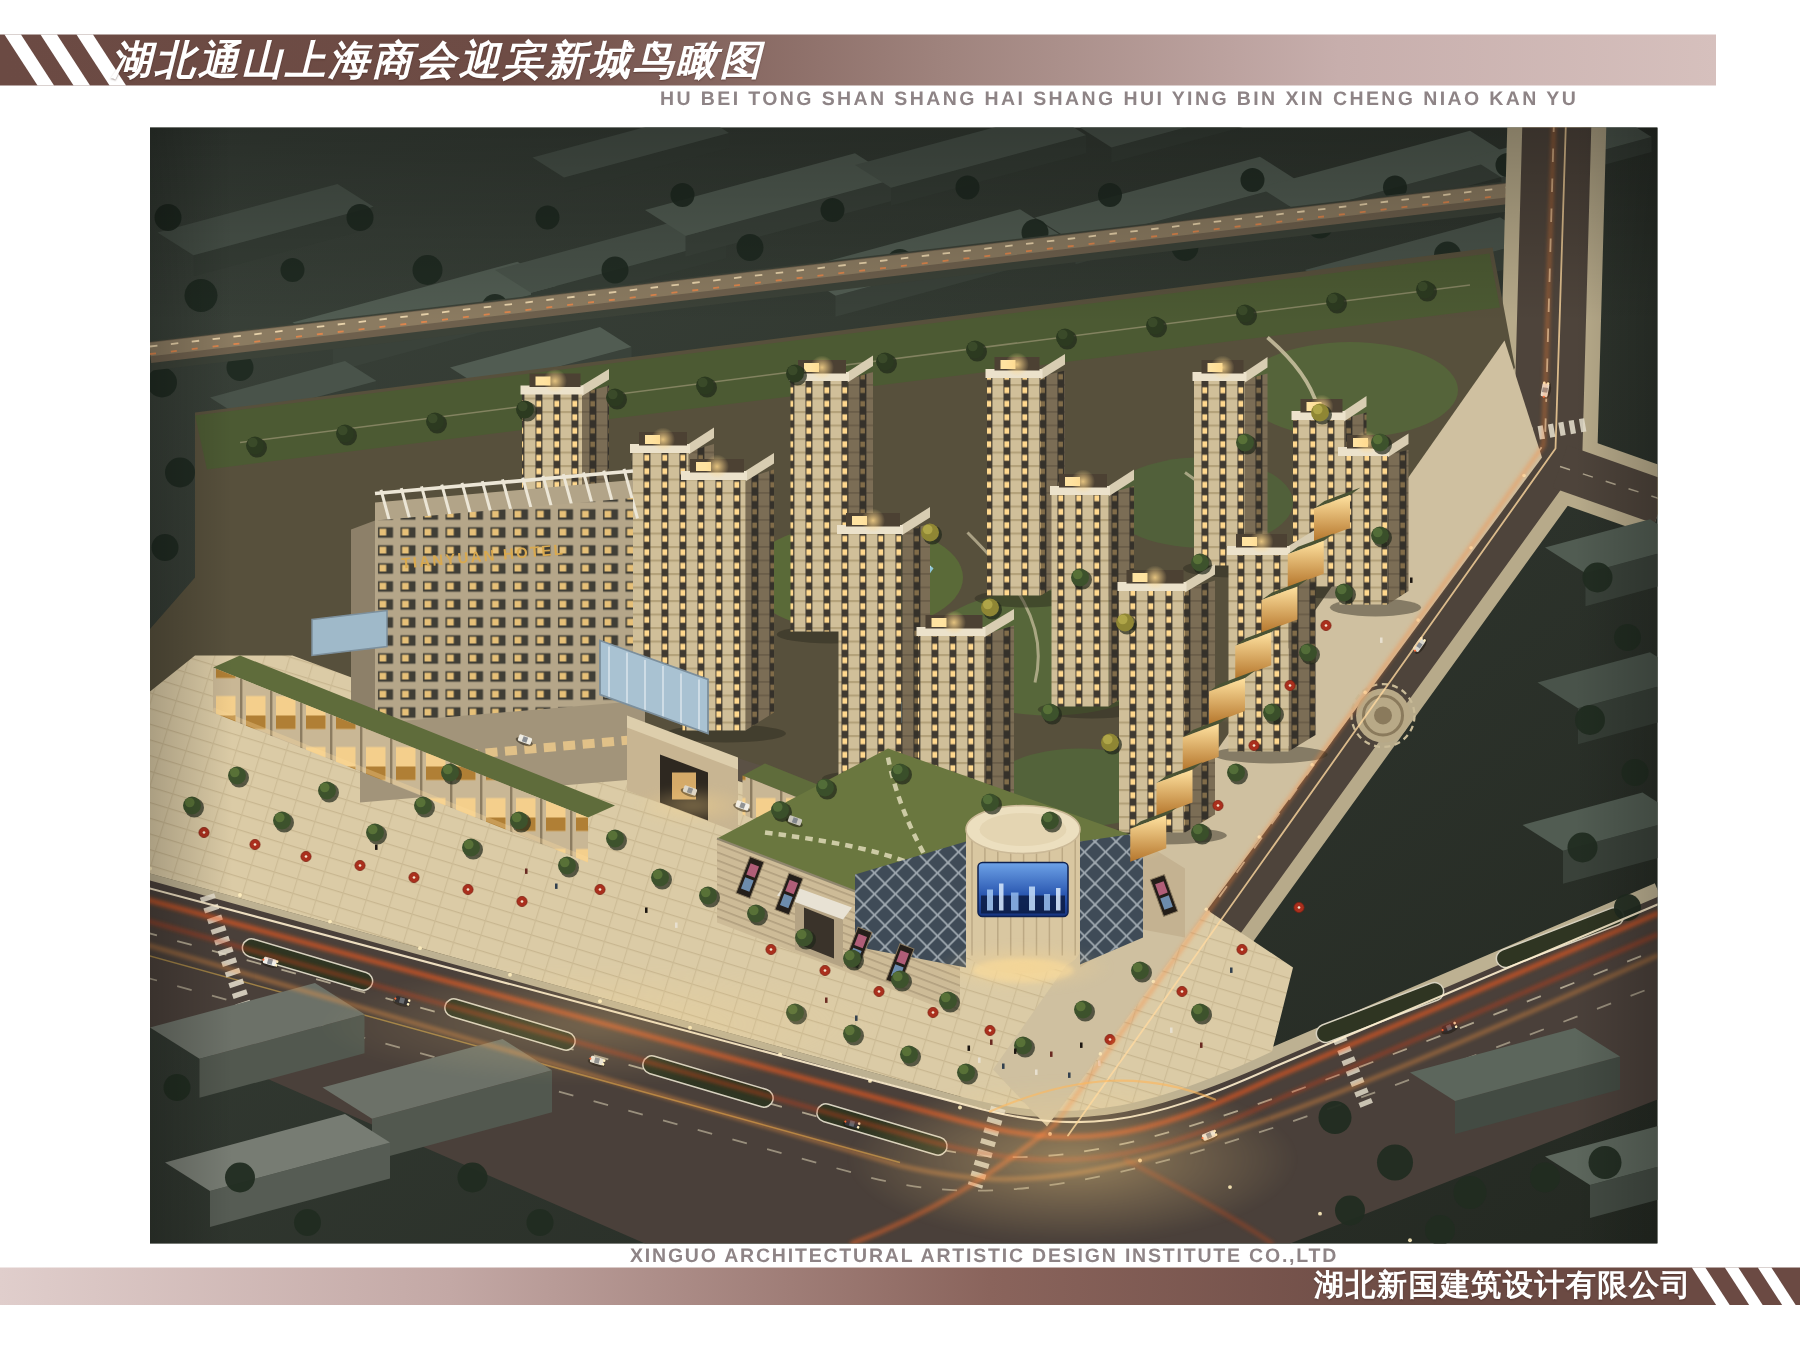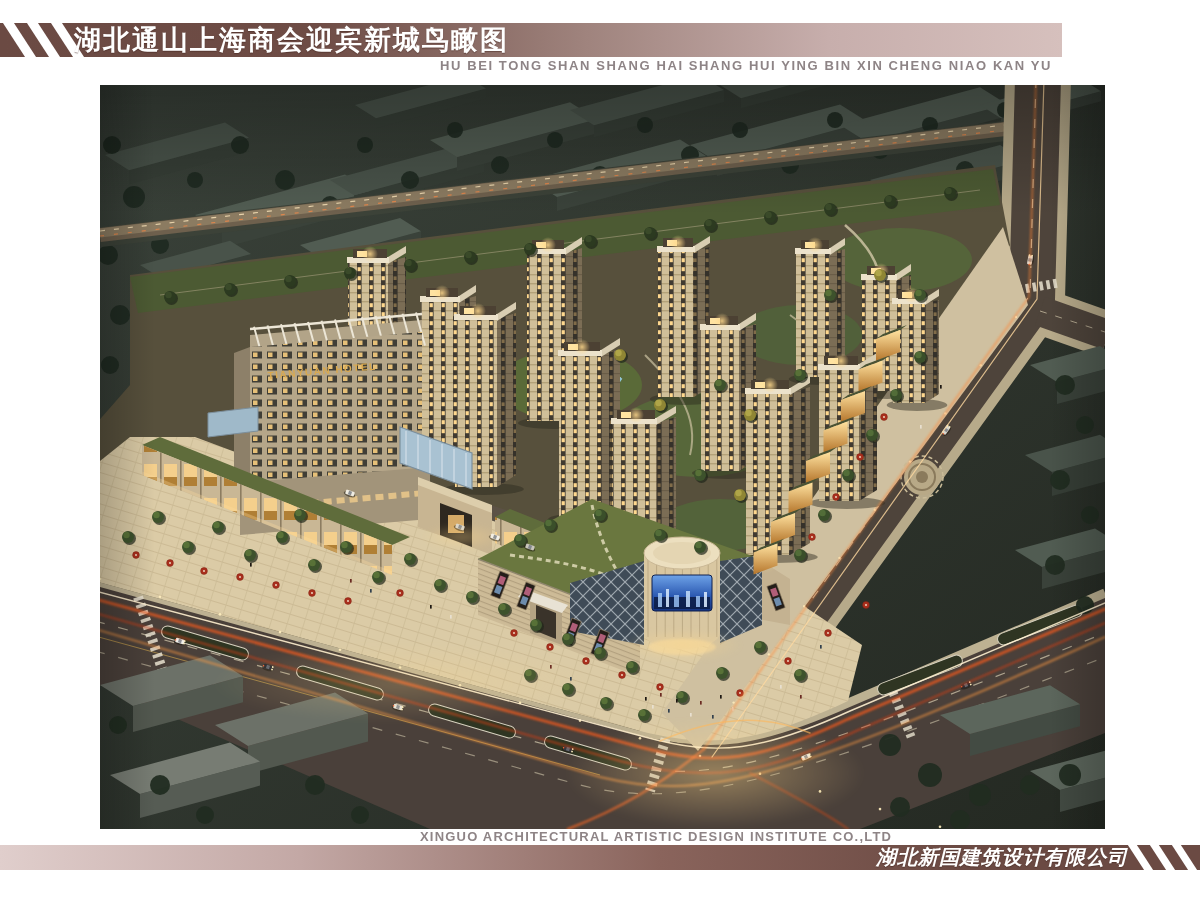"湖北通山上海商会迎宾新城鸟瞰图" .band-top { font-style: none -> italic; width: 1062px -> 1144px }
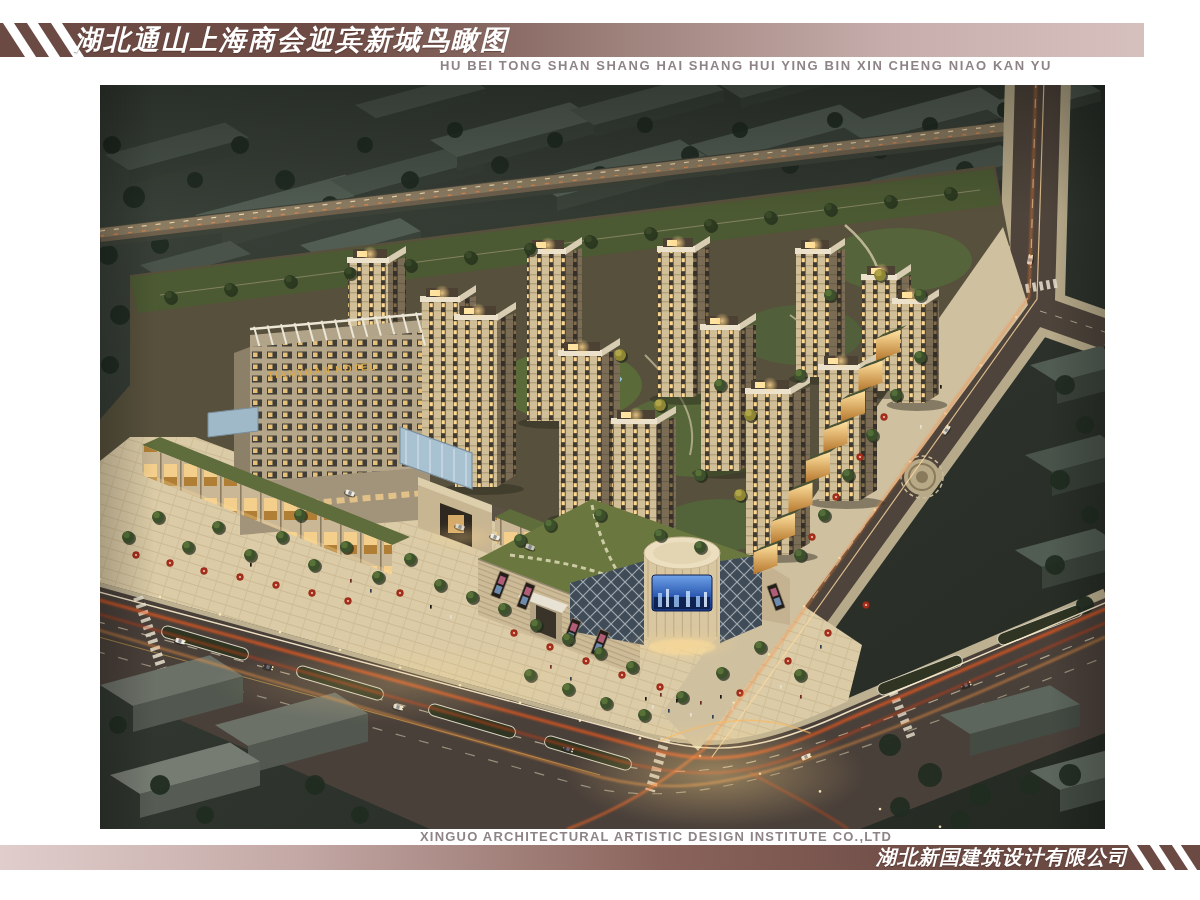"湖北新国建筑设计有限公司" .band-bottom { font-style: italic -> none }
